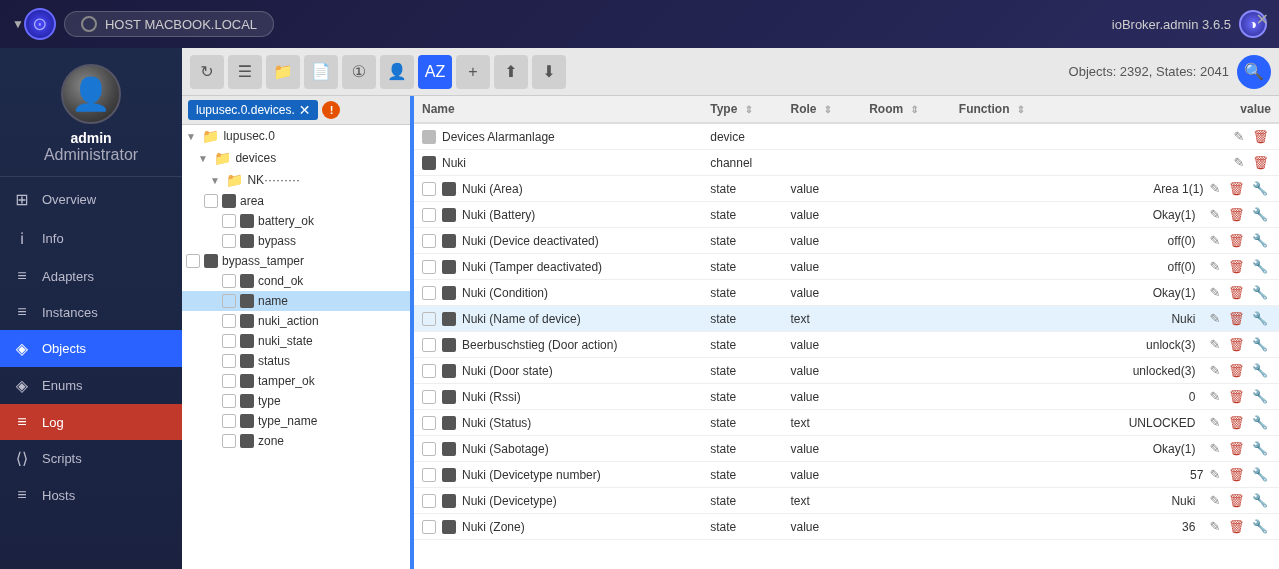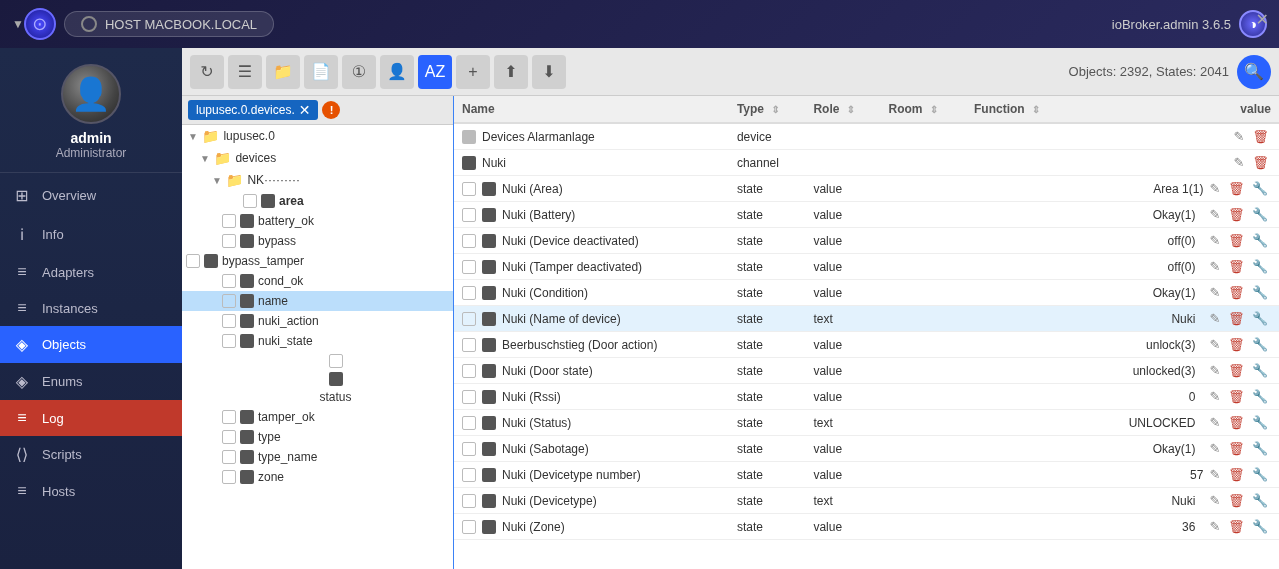"lupusec.0.devices." .tree-panel { border-right: 1px solid #3b82f6 -> 4px solid #3b82f6; text-align: right -> none; width: 272px -> 232px }
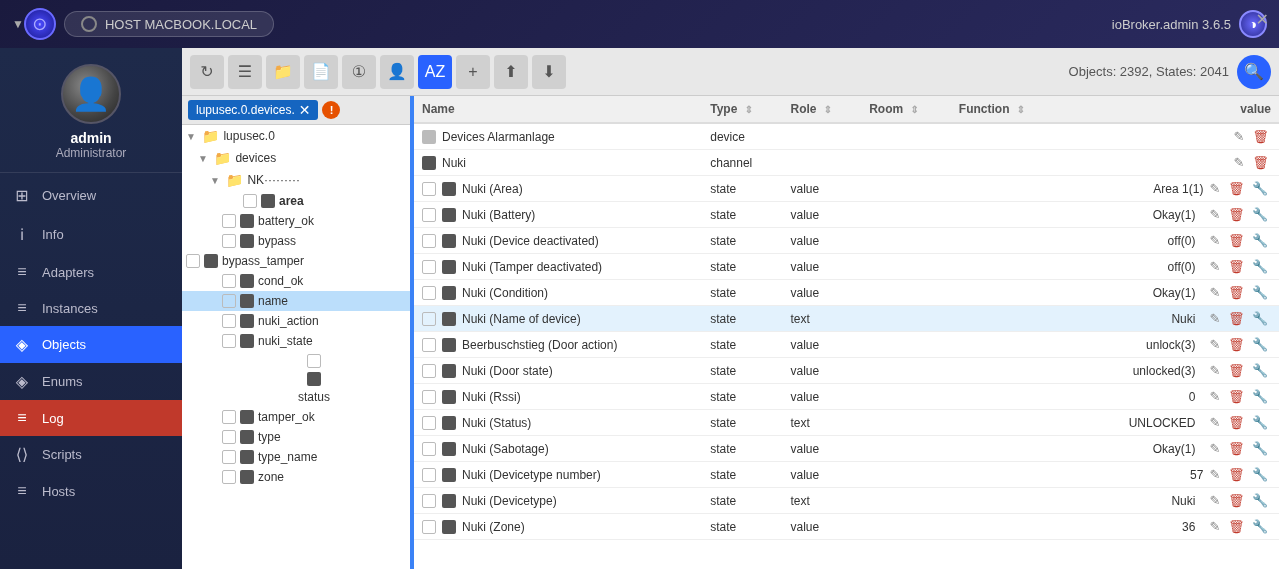"Administrator" .user-role { font-size: 12px -> 16px }
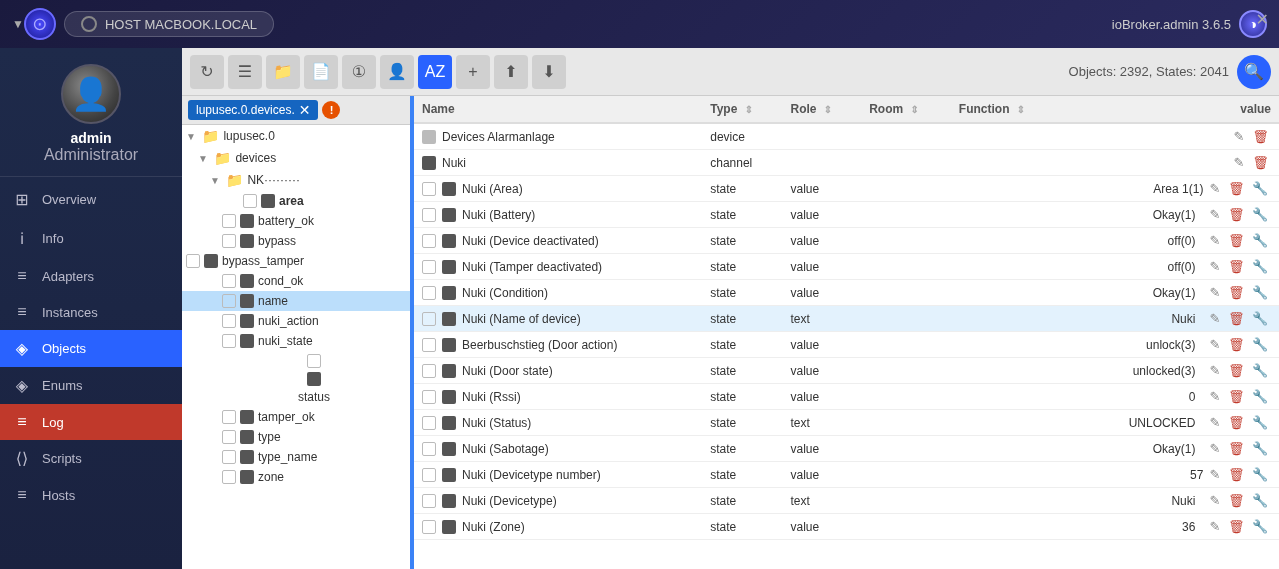"area" div.tree-item { font-weight: bold -> none; padding-left: 61px -> 22px }
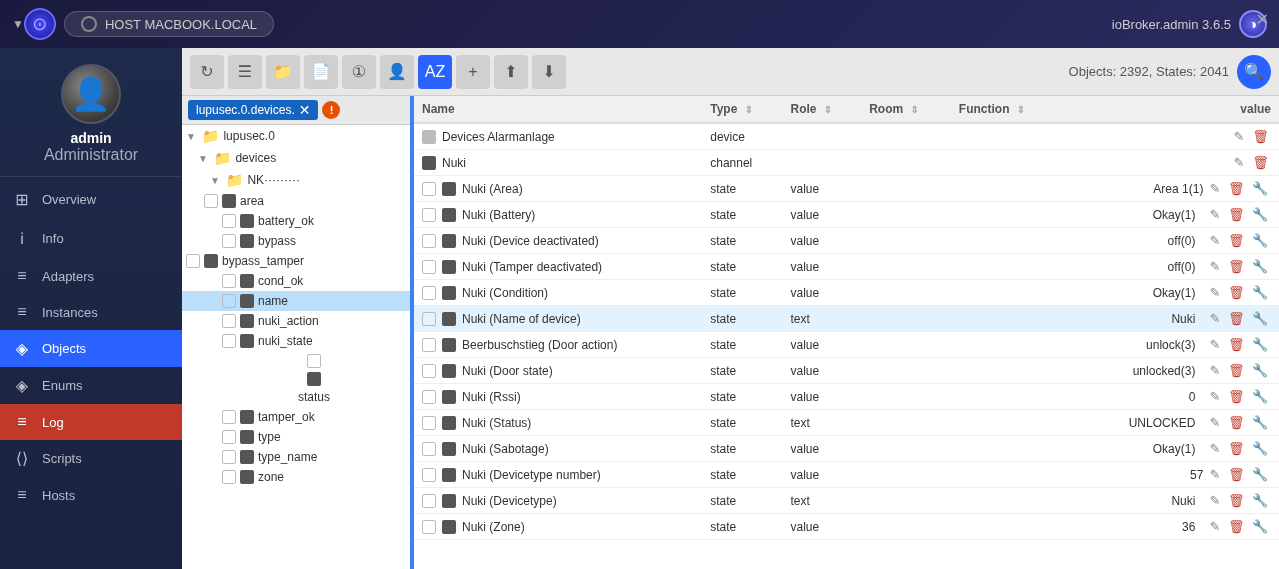"status" div.tree-item { flex-direction: column -> none }
